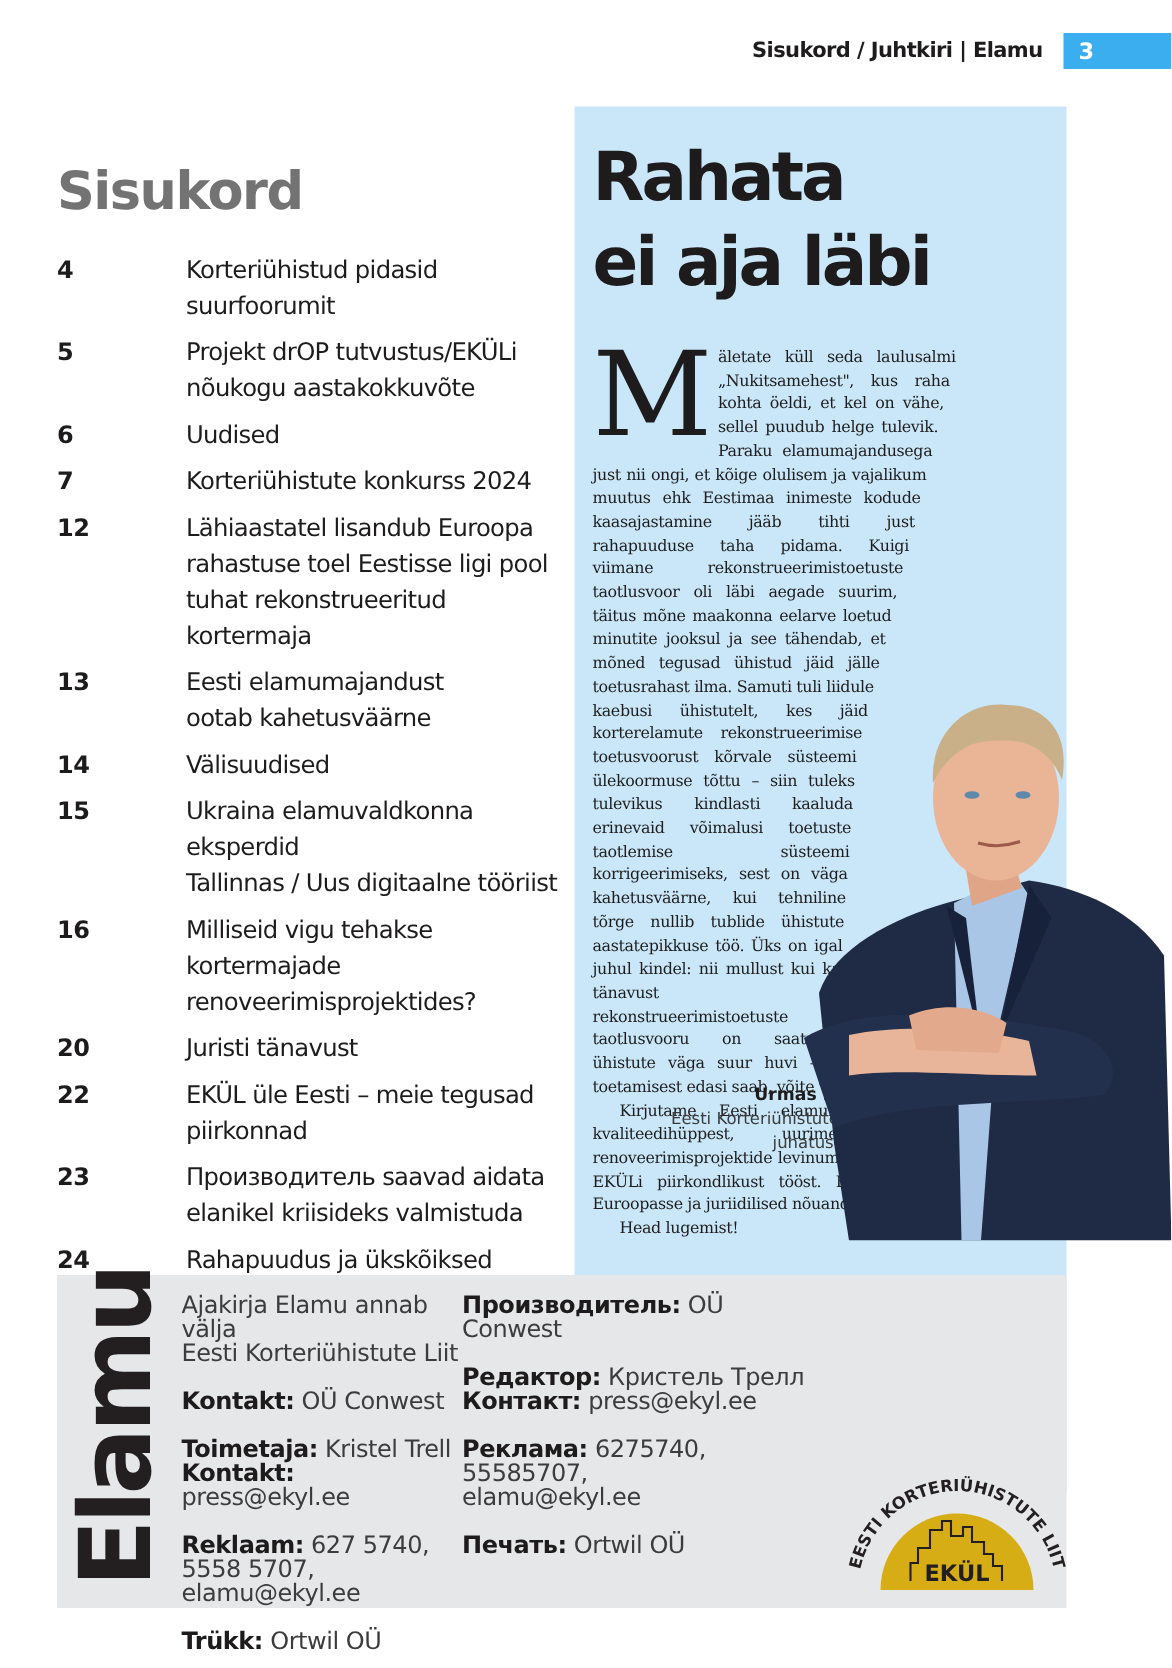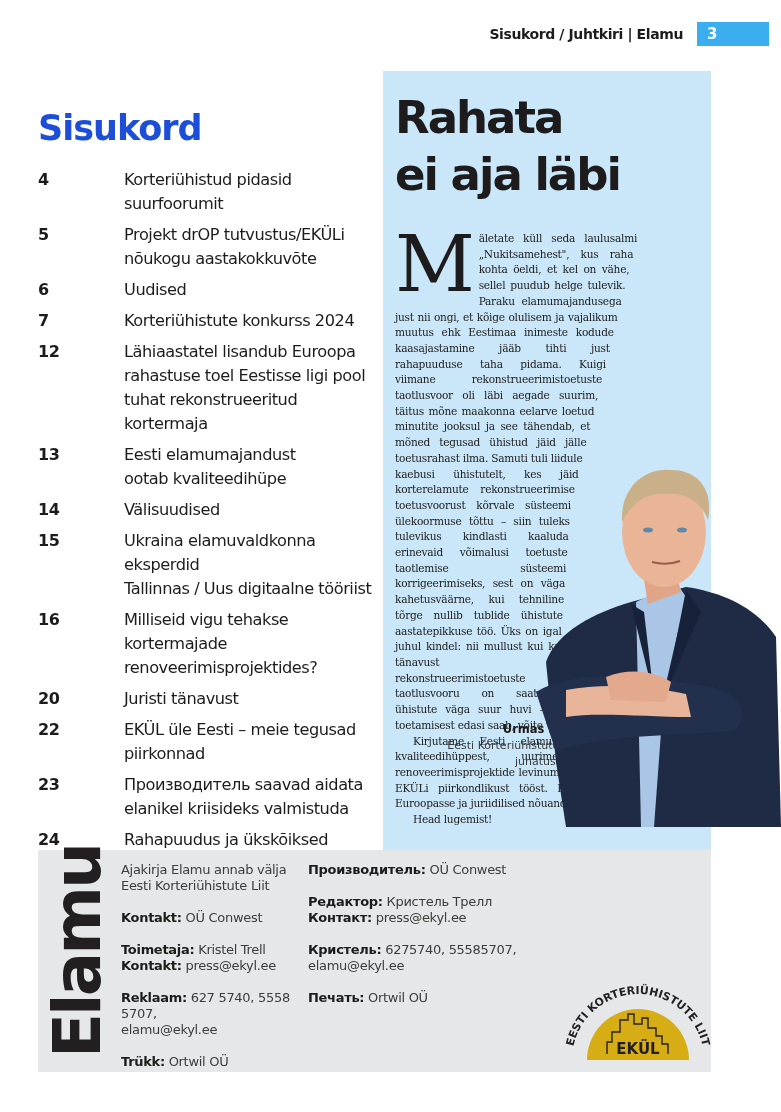"Sisukord / Juhtkiri | Elamu" .running-head { right: 12px -> 0 }
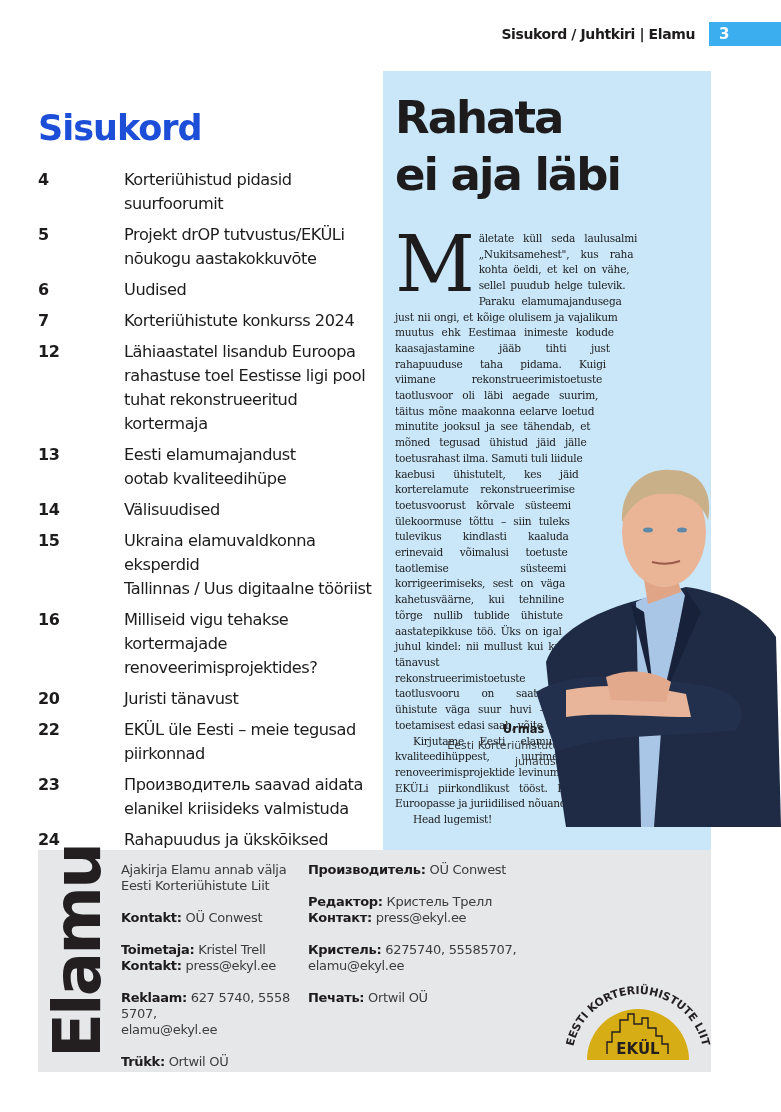"Sisukord" .toc-title { color: #1d4ed8 -> #737373 }
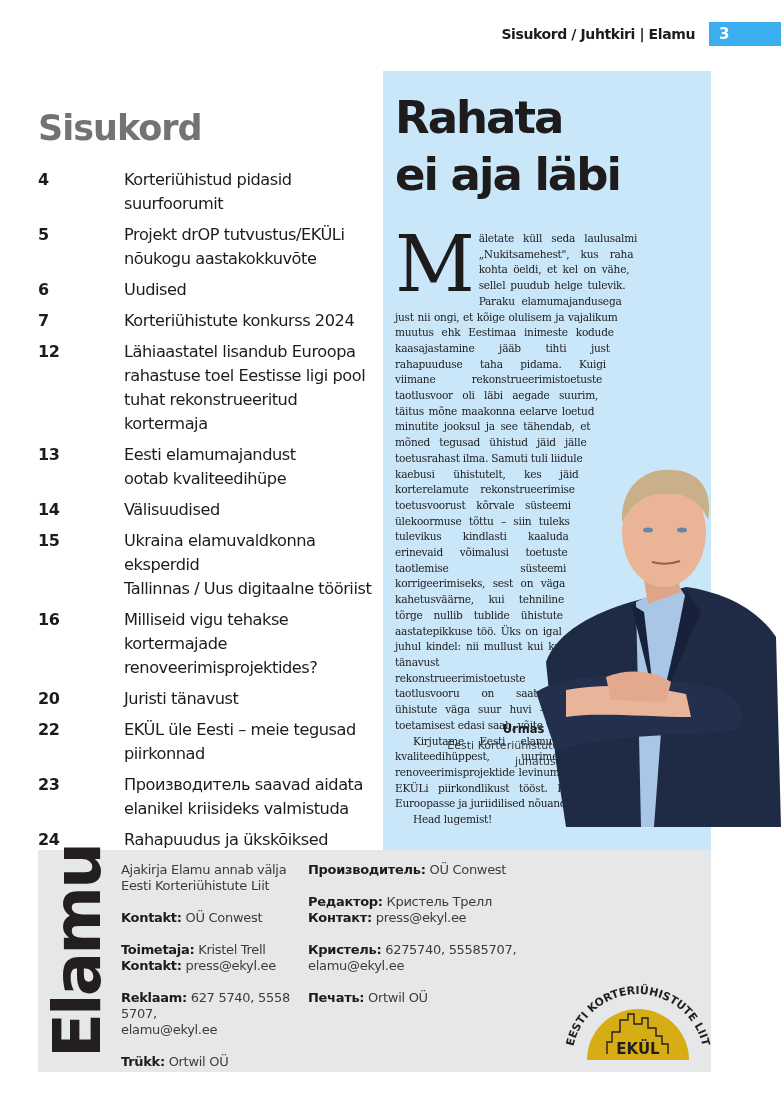"Eesti elamumajandust" span.toc-text { text: kvaliteedihüpe -> kahetusväärne }
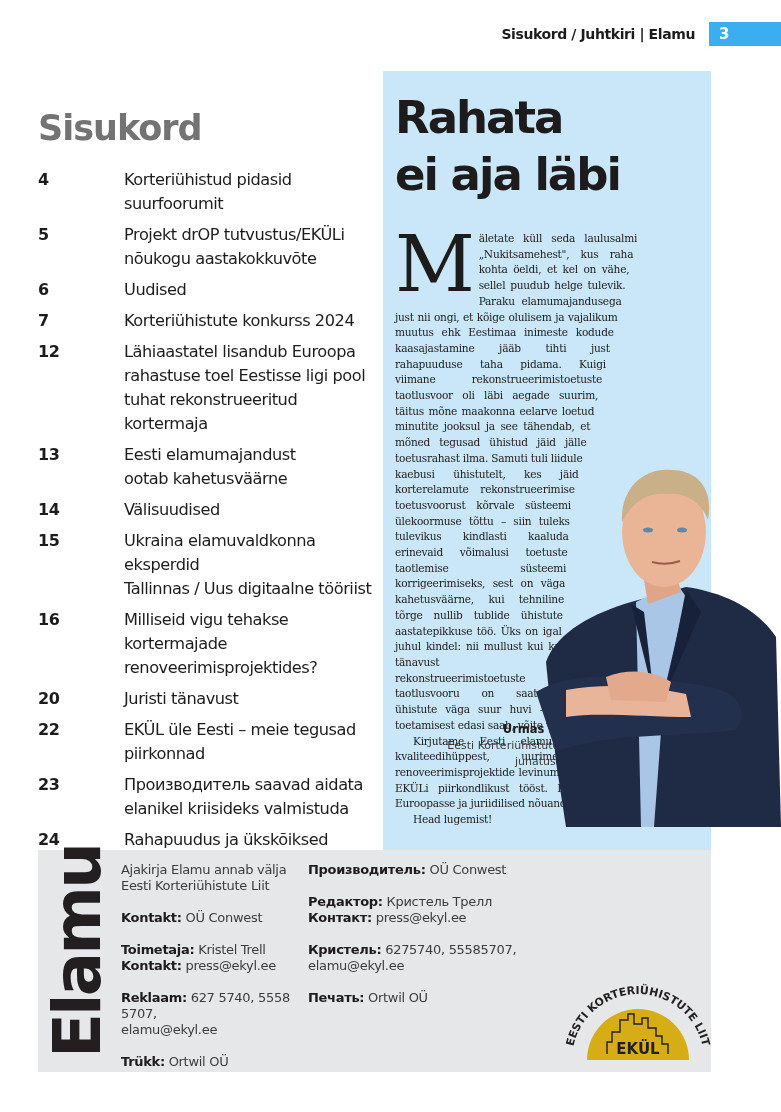"Ajakirja Elamu annab välja" .imprint-col { font-size: 13px -> 16px }
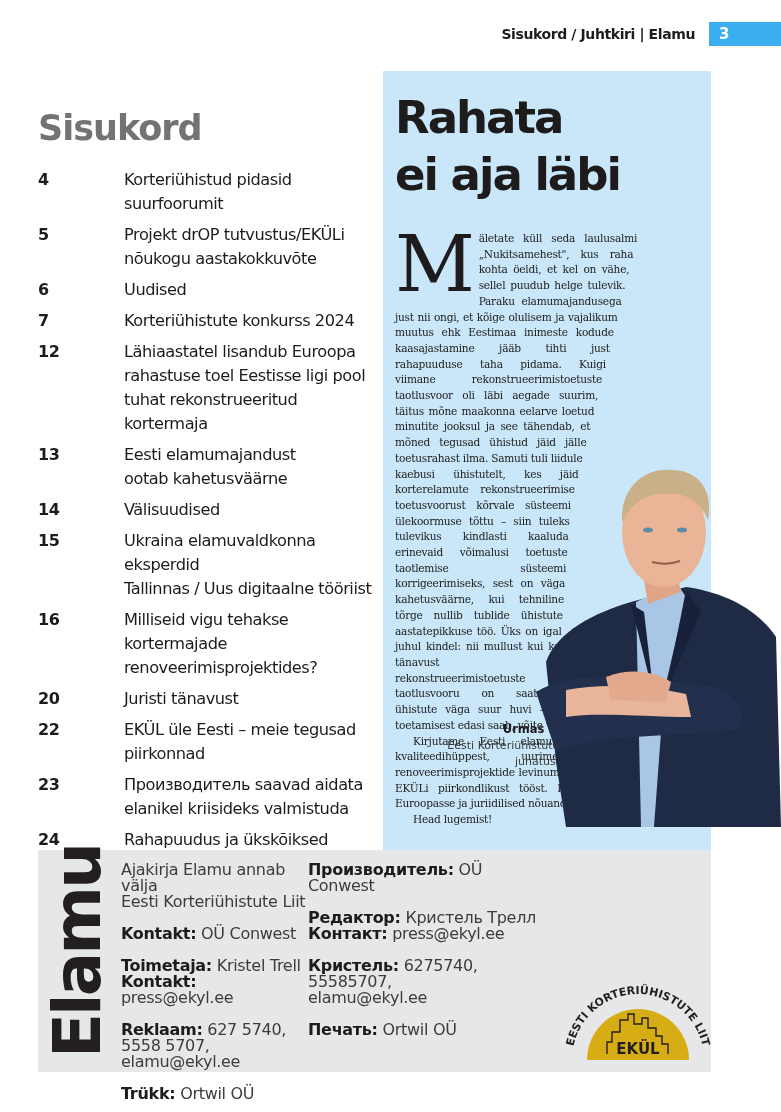"Кристель:" b { text: Кристель -> Реклама }
